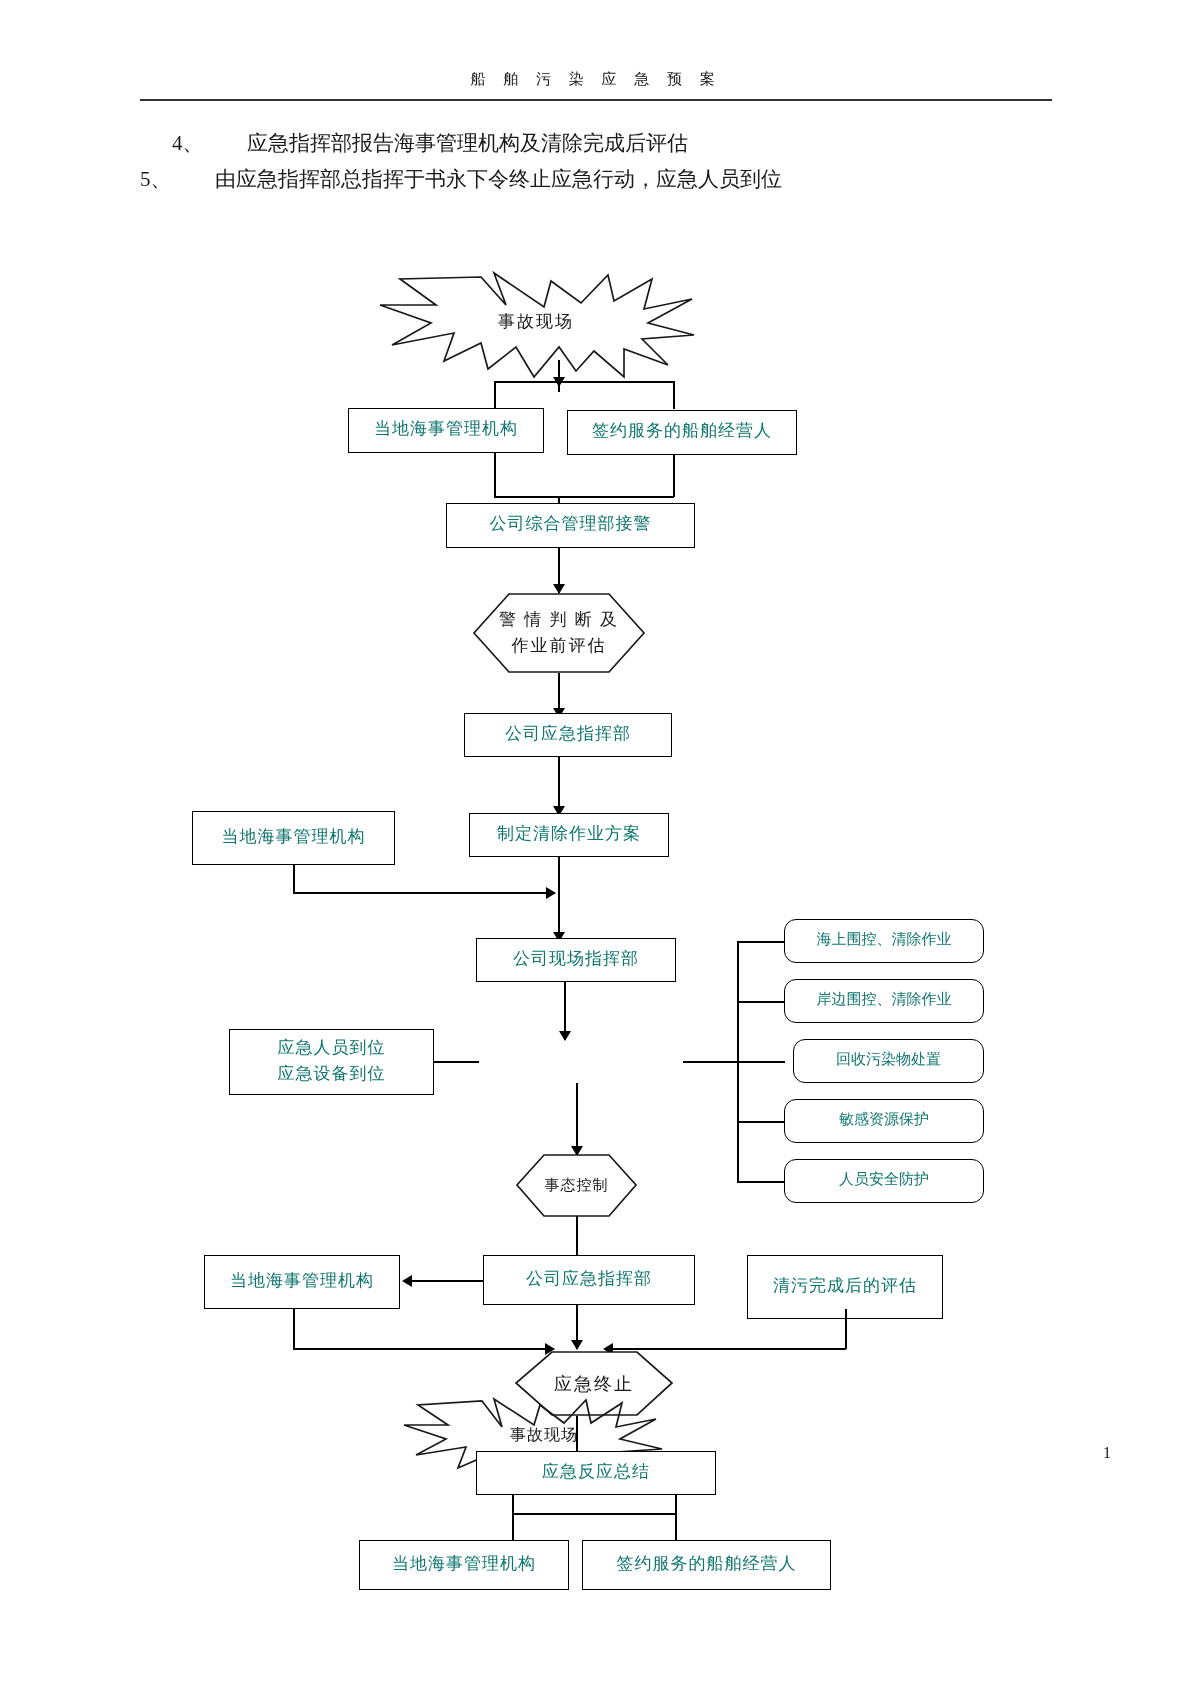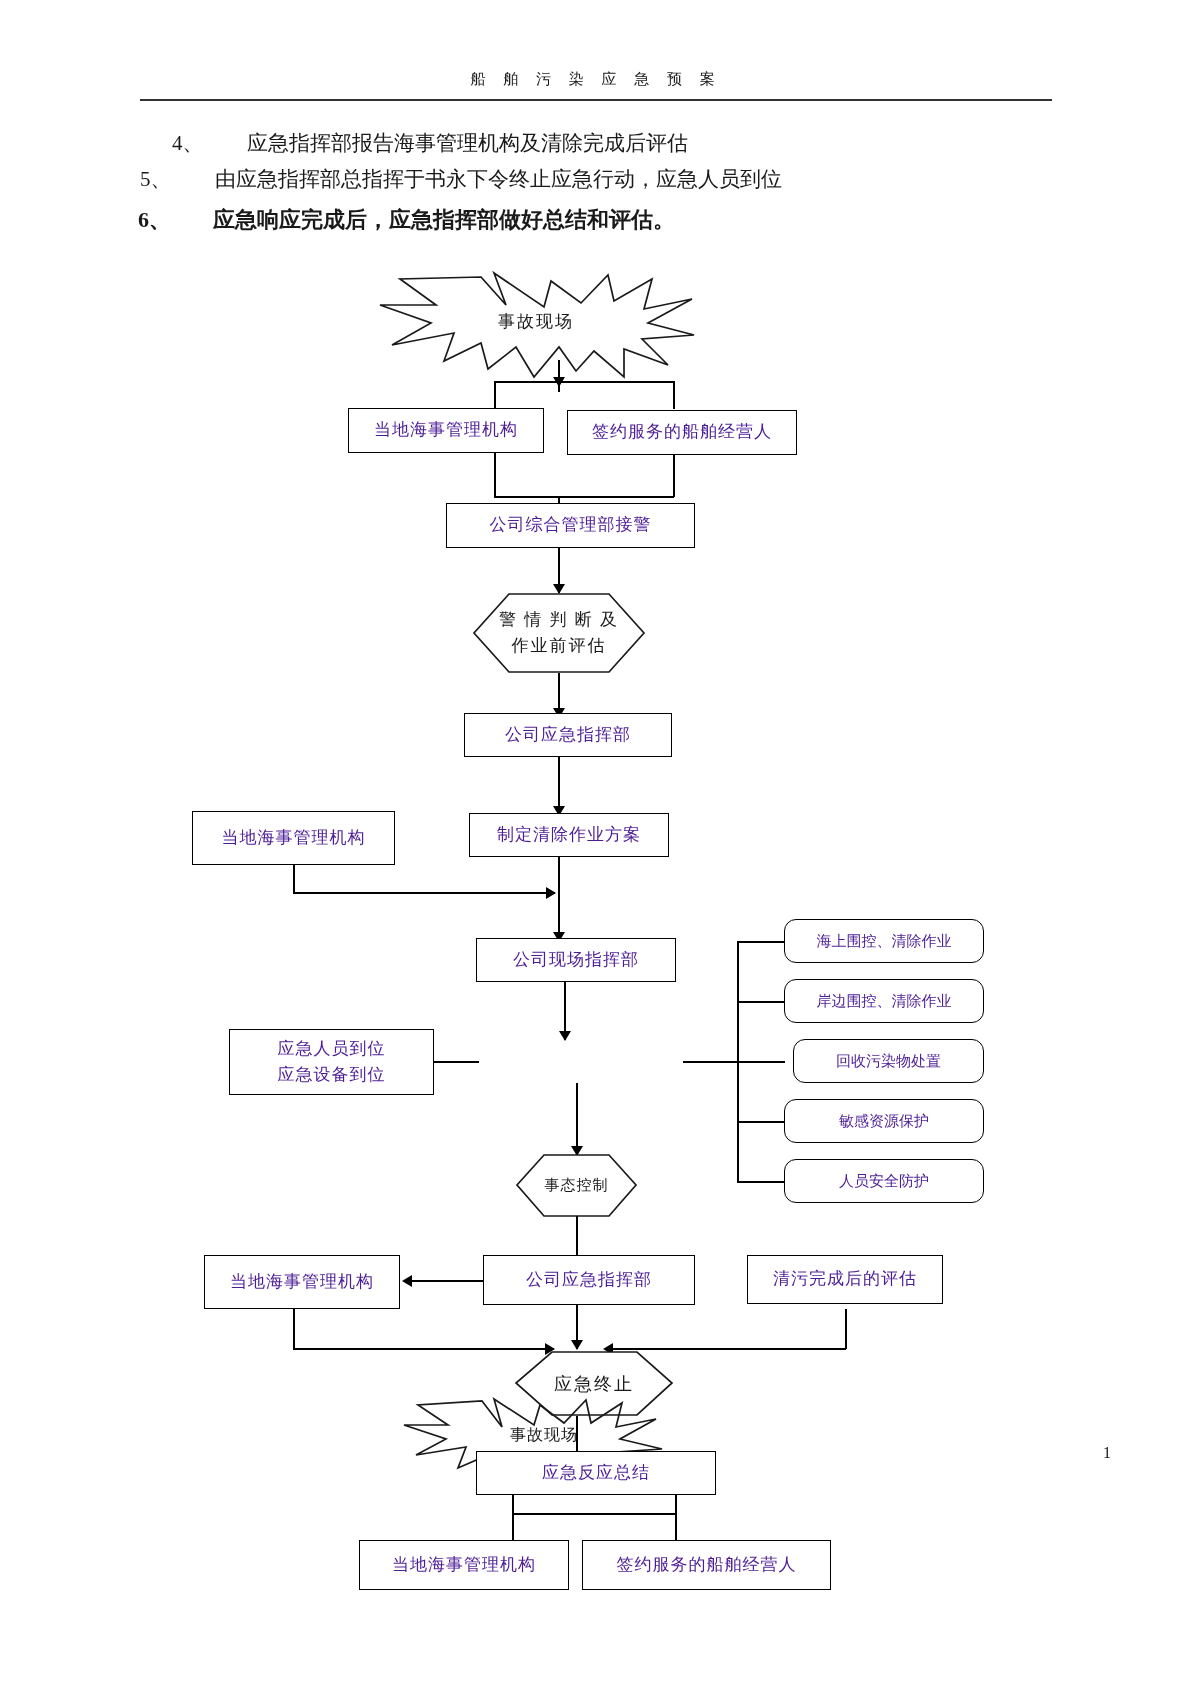"6、 应急响应完成后，应急指挥部做好总结和评估。" div.line { html: <div> <span>6、</span><span>应急响应完成后，应急指挥部做好总结和评估。</span> </div> -> none }
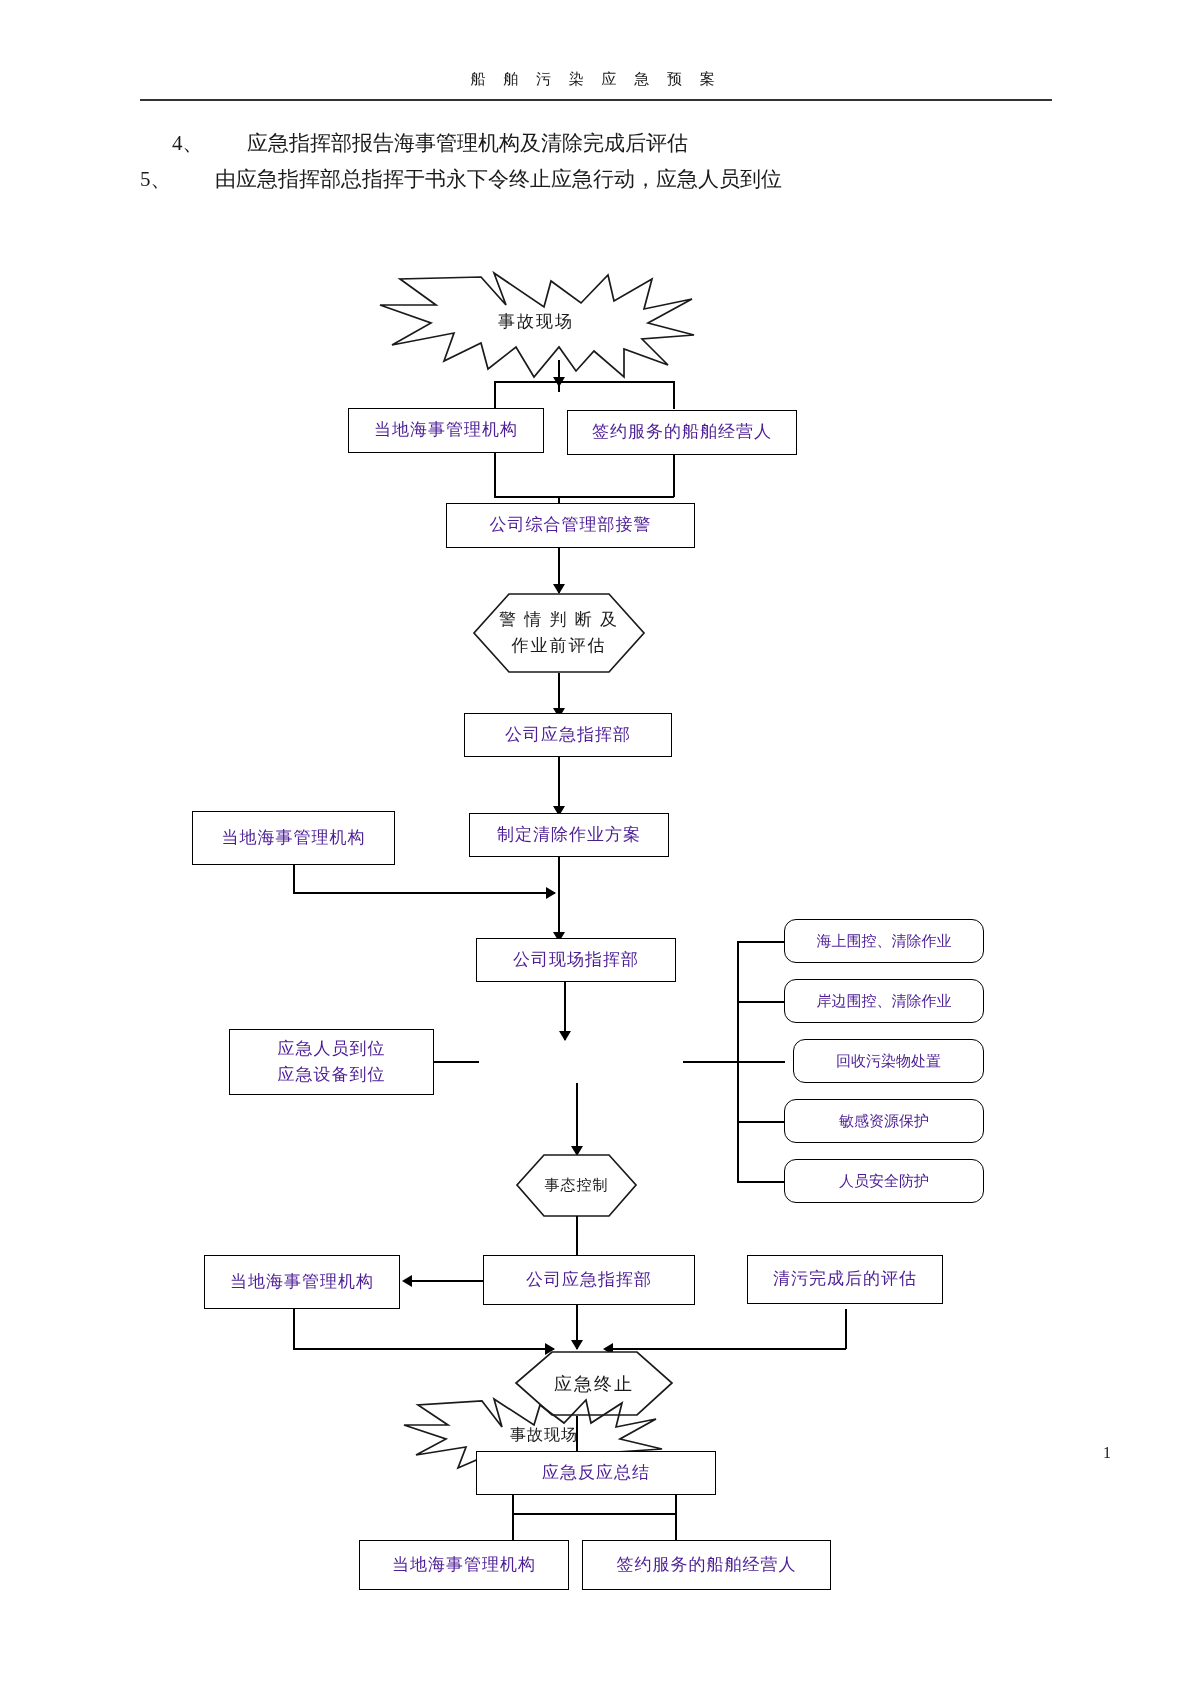"当地海事管理机构" .box { color: #4c1d95 -> #0f766e; font-family: Liberation Sans, sans-serif -> Liberation Mono, monospace }
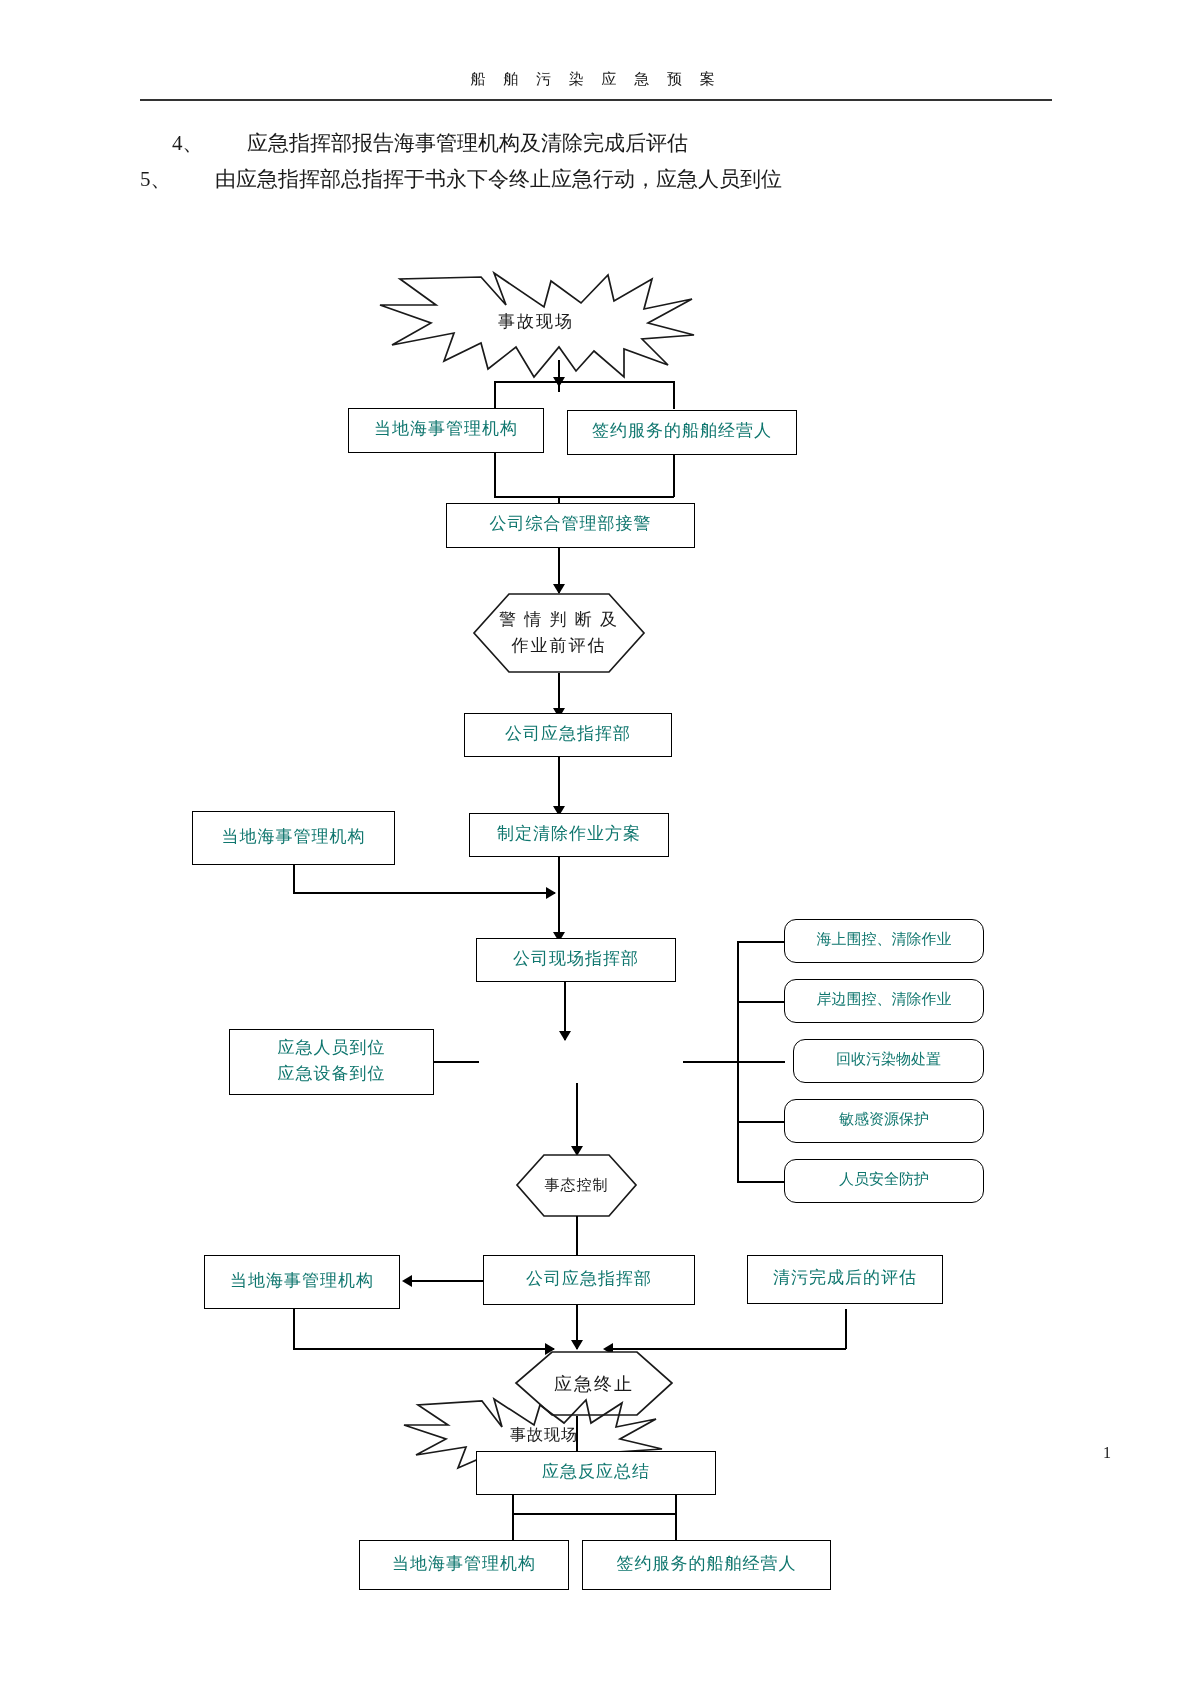"清污完成后的评估" div.box { height: 49px -> 64px }
